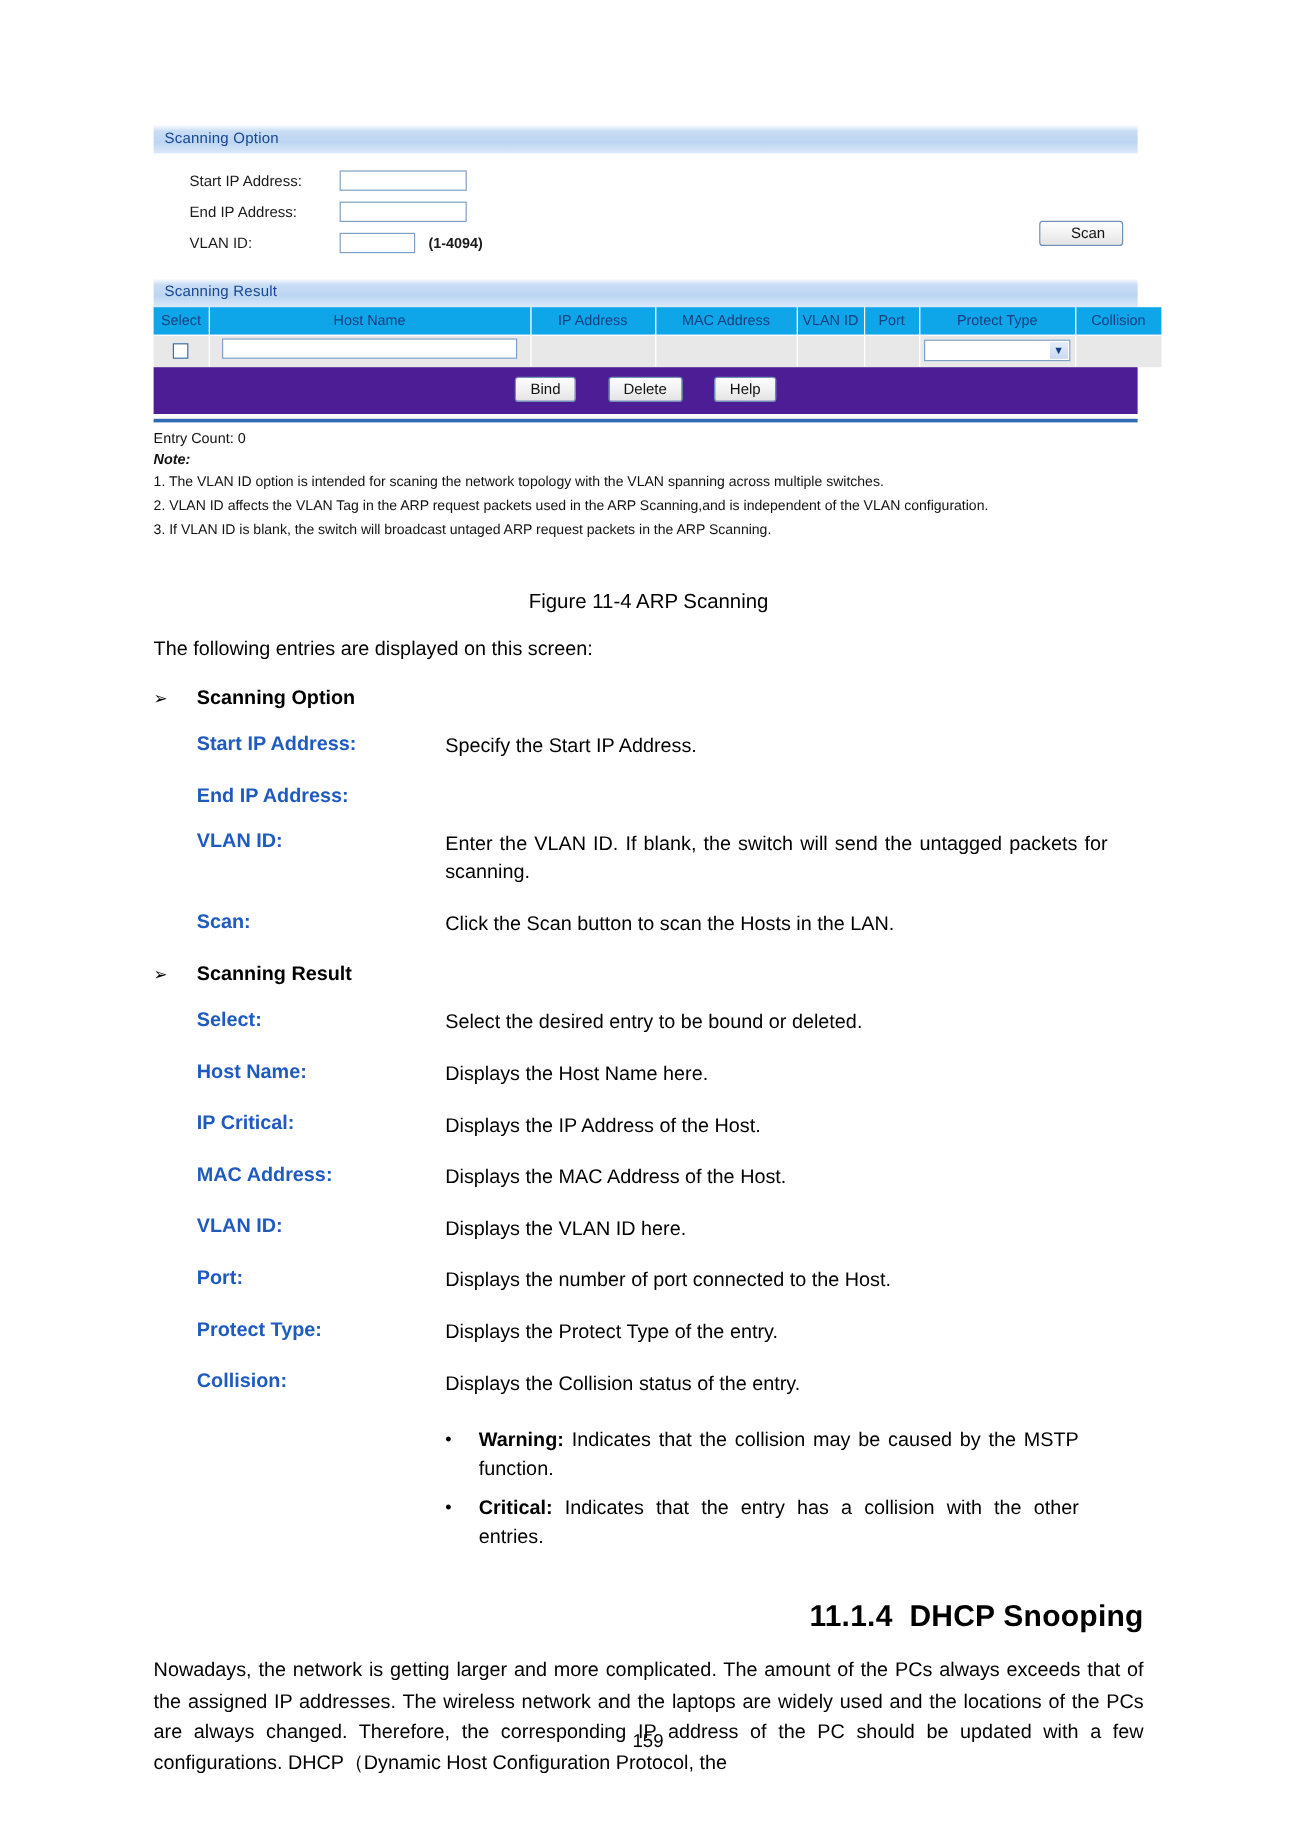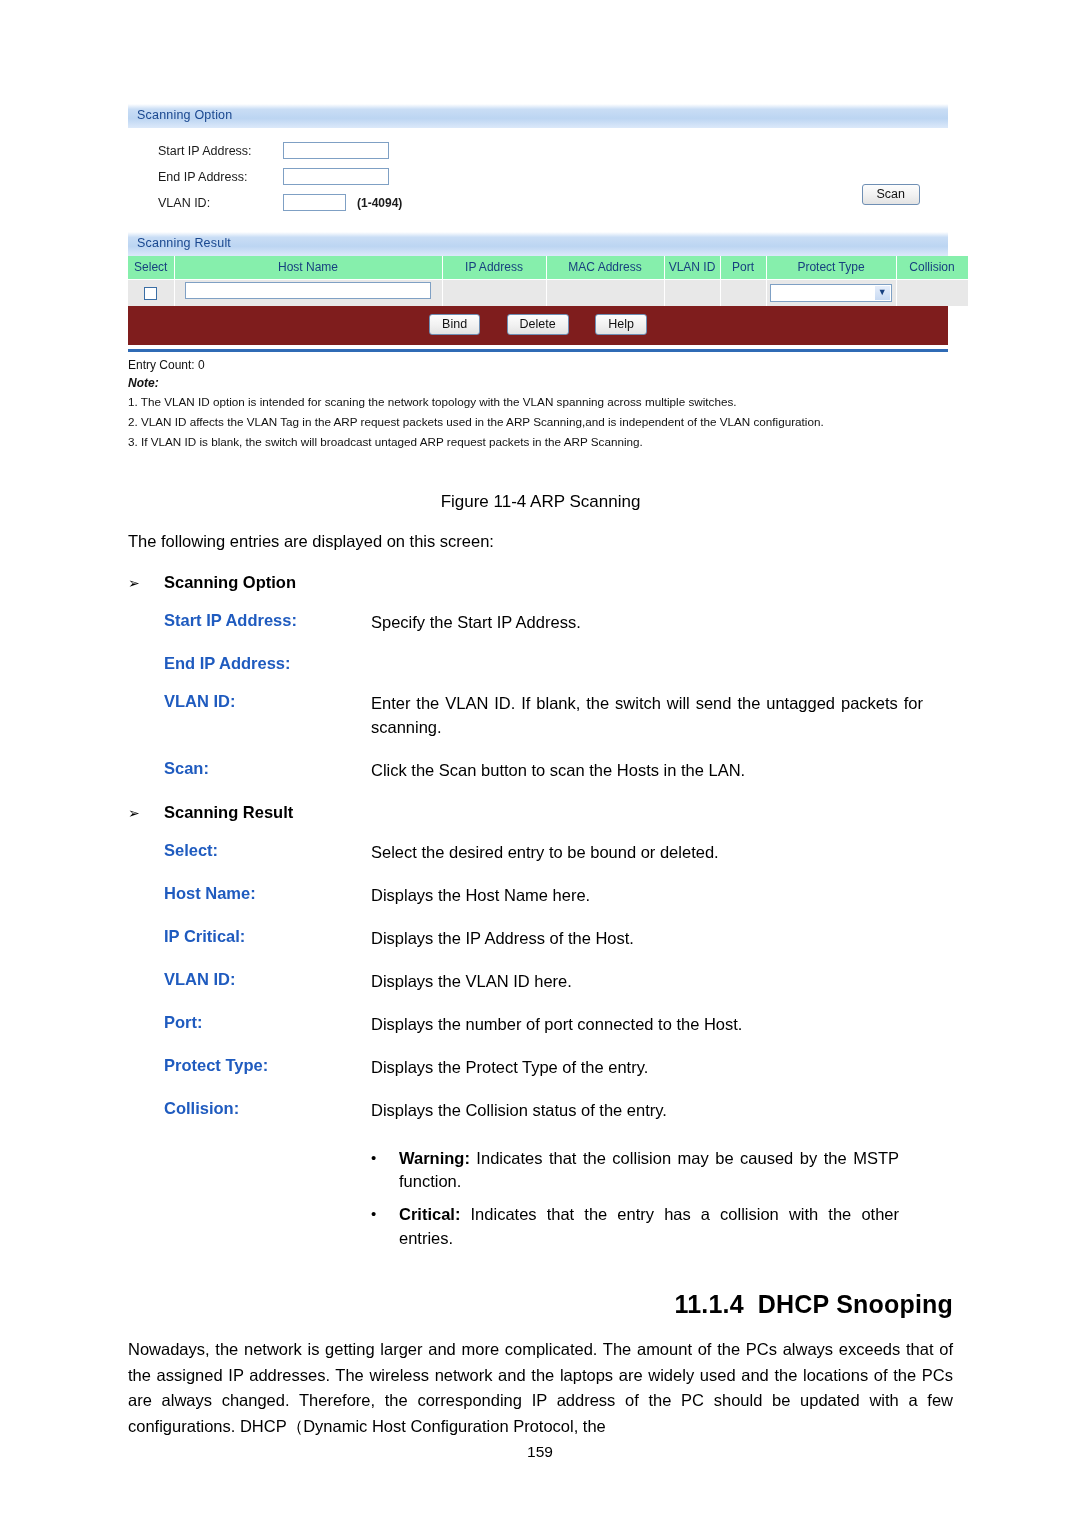"Scan" .scan-btn { padding: 2px 14px 3px 14px -> 2px 14px 3px 26px; right: 28px -> 12px }
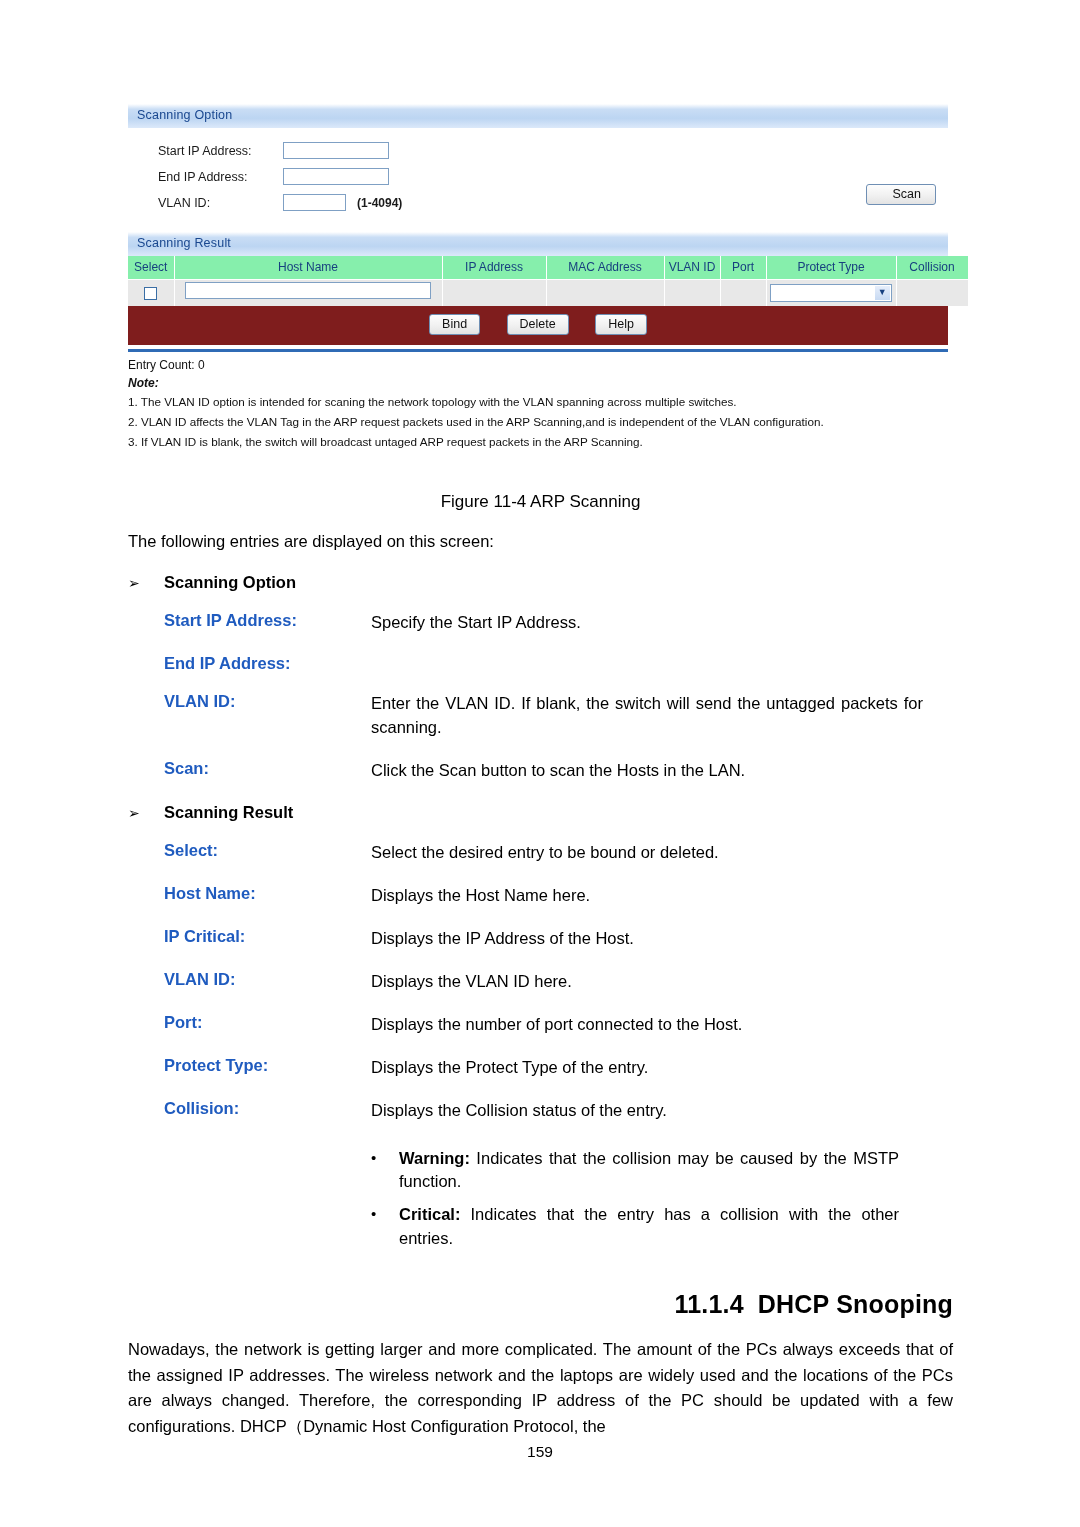"Select" table.result th { background: #86efac -> #0ea5e9 }
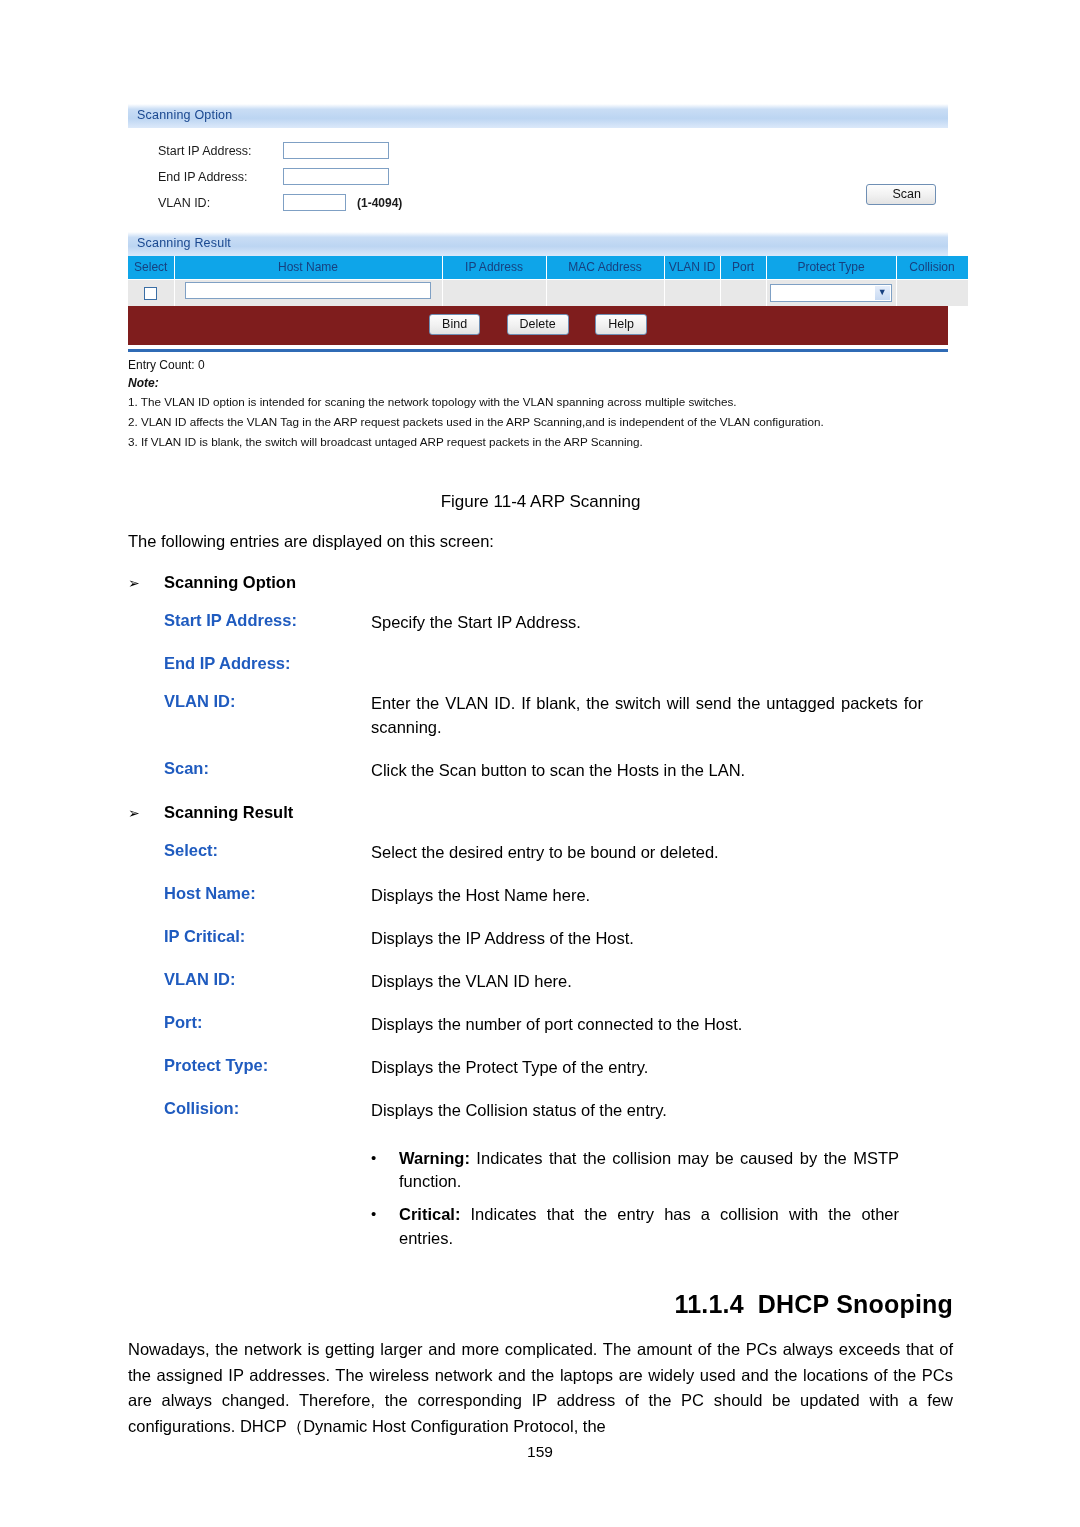"Bind Delete Help" .btn-row { background: #7f1d1d -> #4c1d95 }
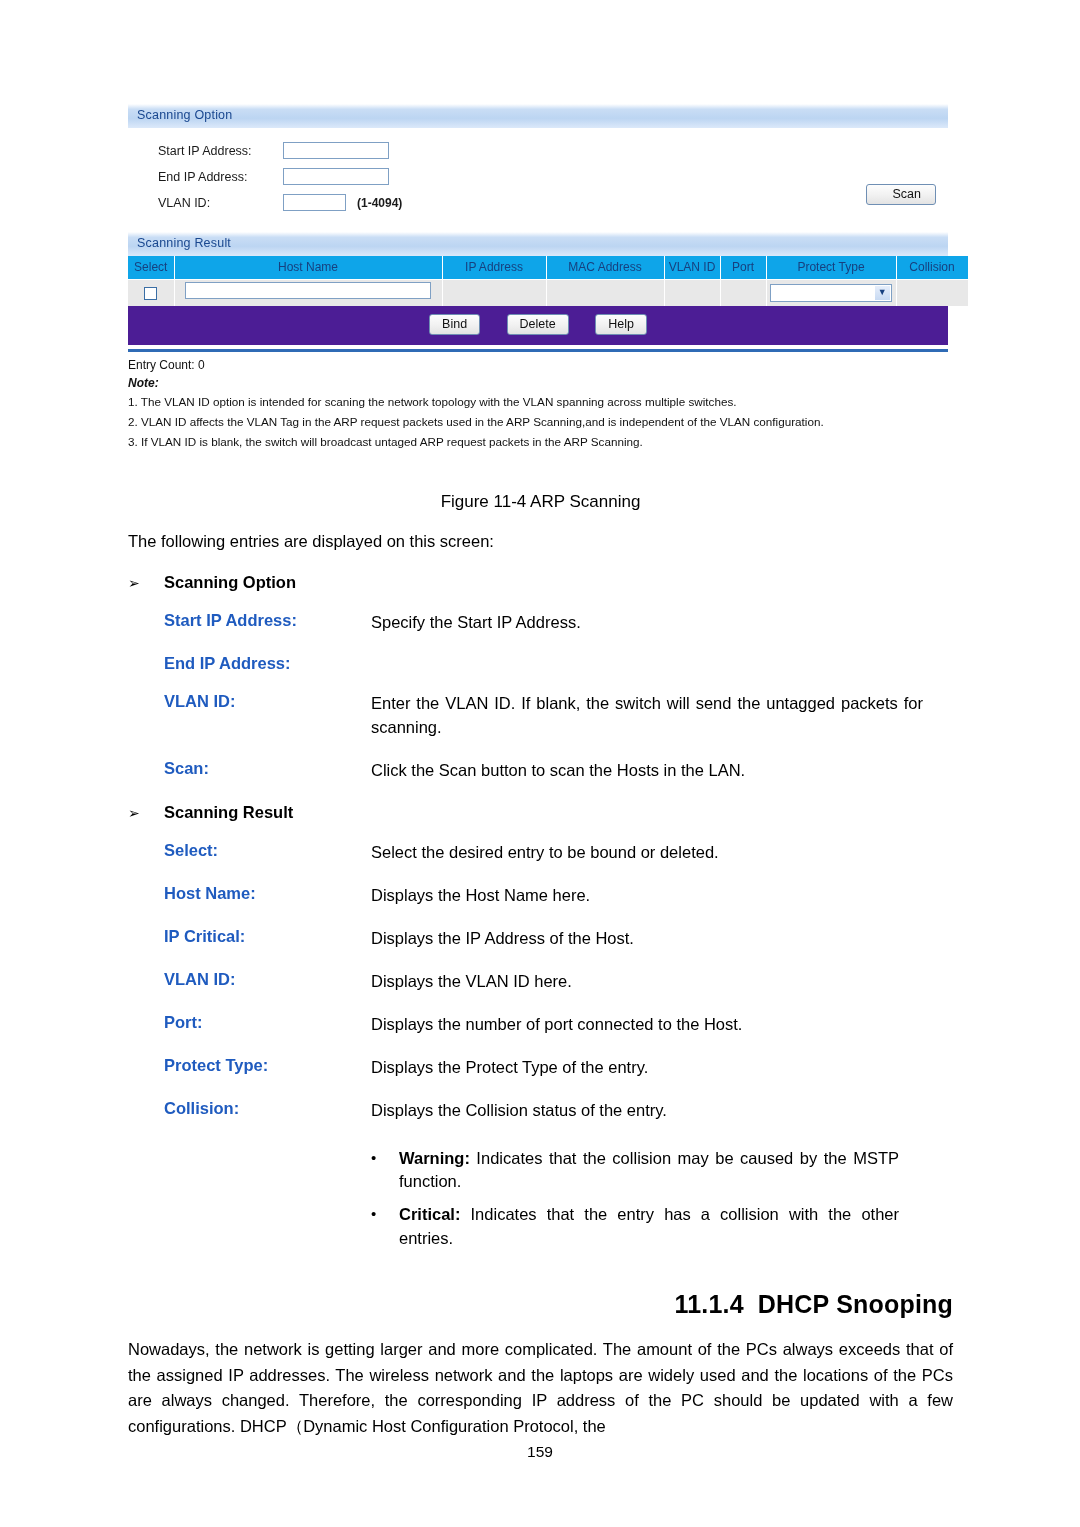"MAC Address:" div.def-row { html: none -> <div> <div>MAC Address:</div> <div>Displays the MAC Address of the Host.</div> </div> }
